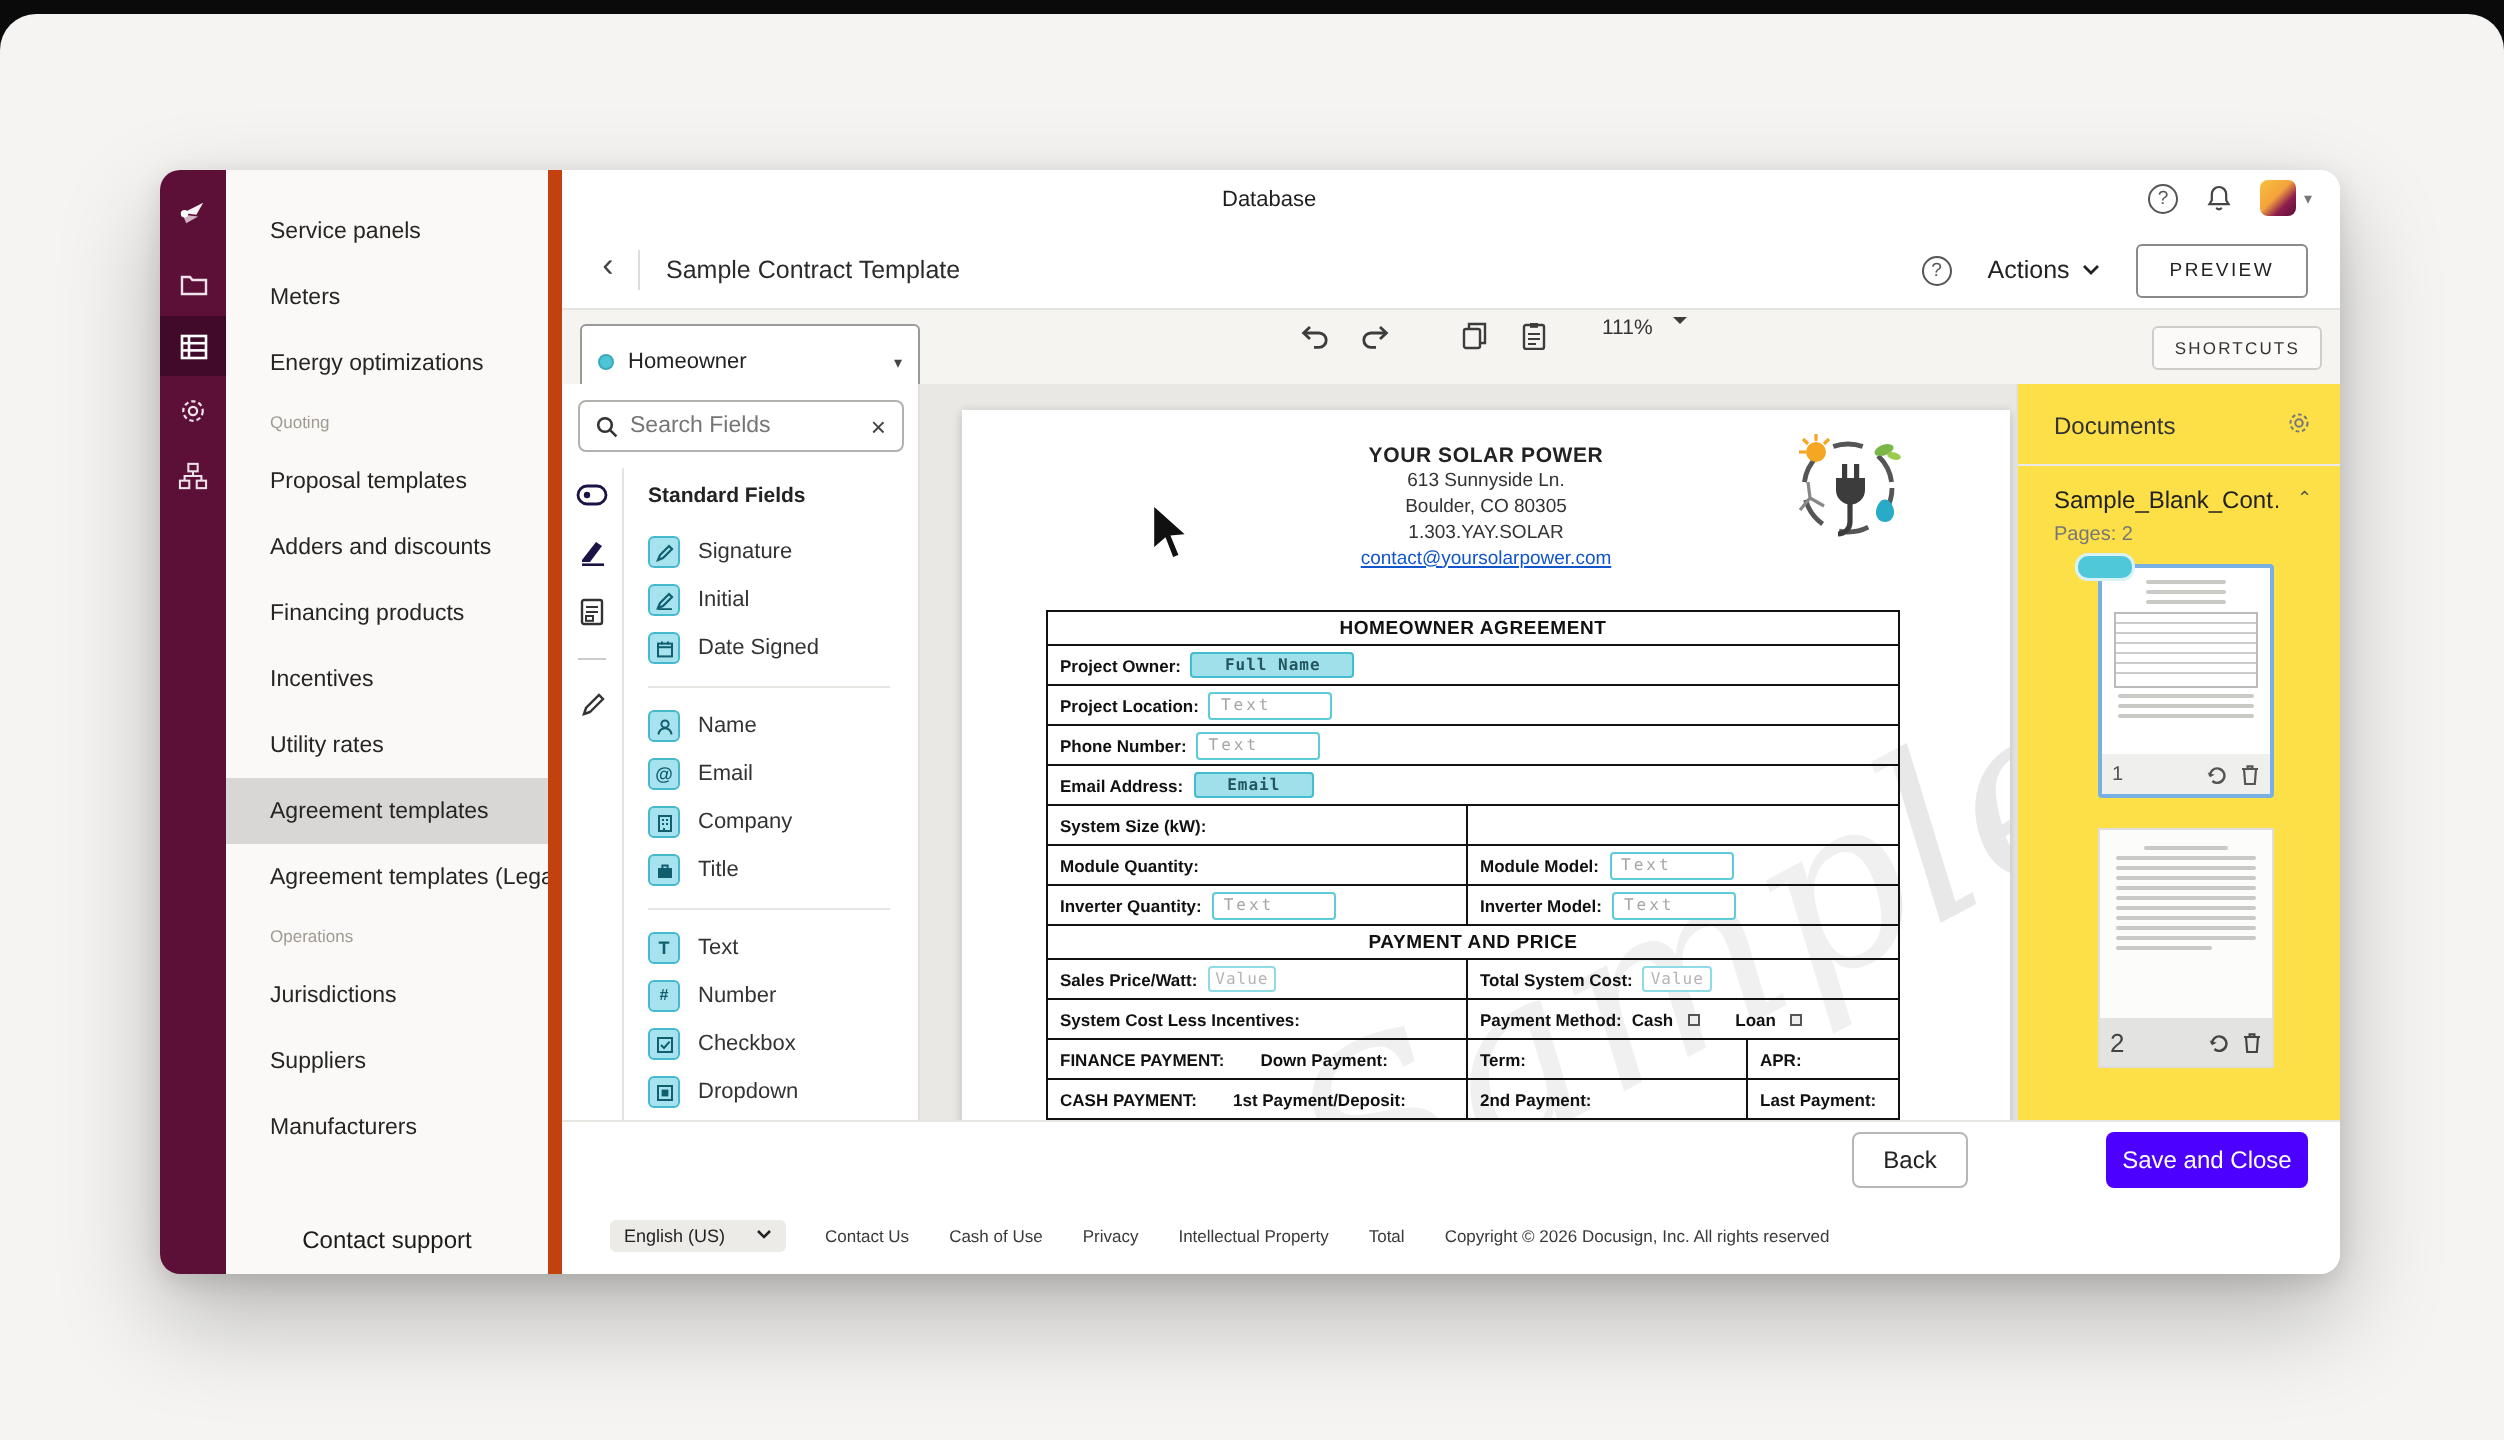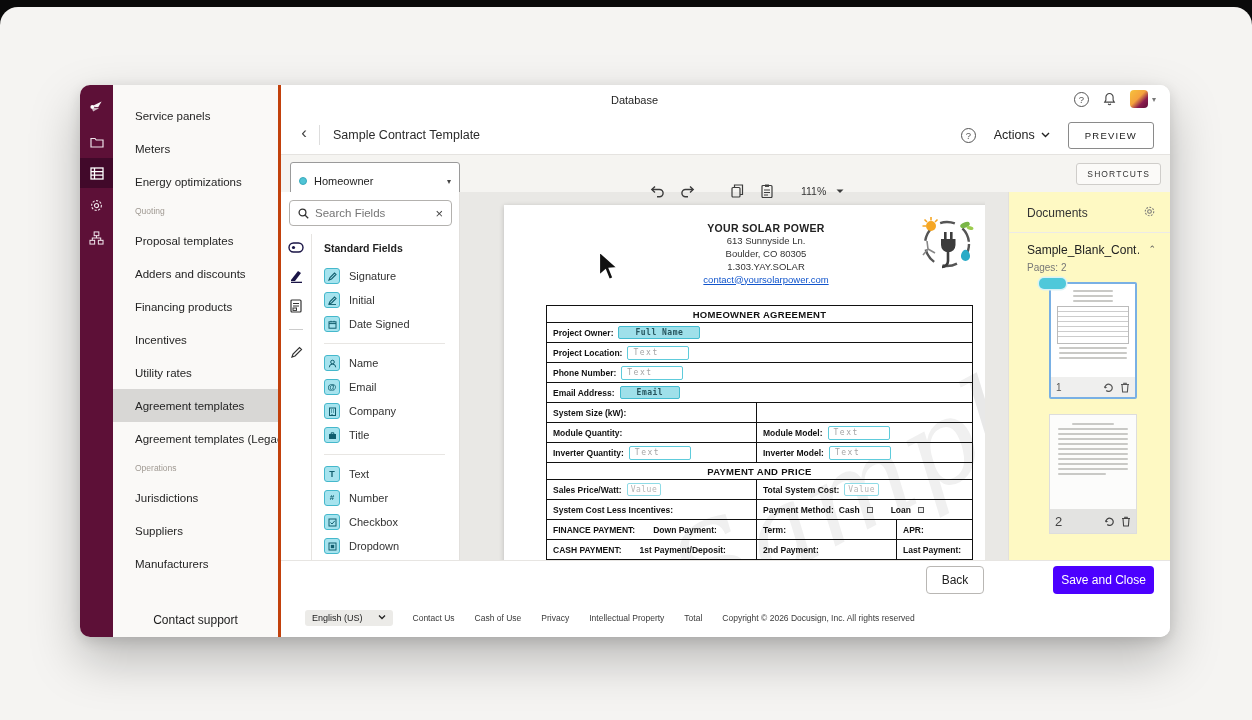"Service panels" .sidebar { border-right: 3px solid #c2410c -> 7px solid #c2410c }
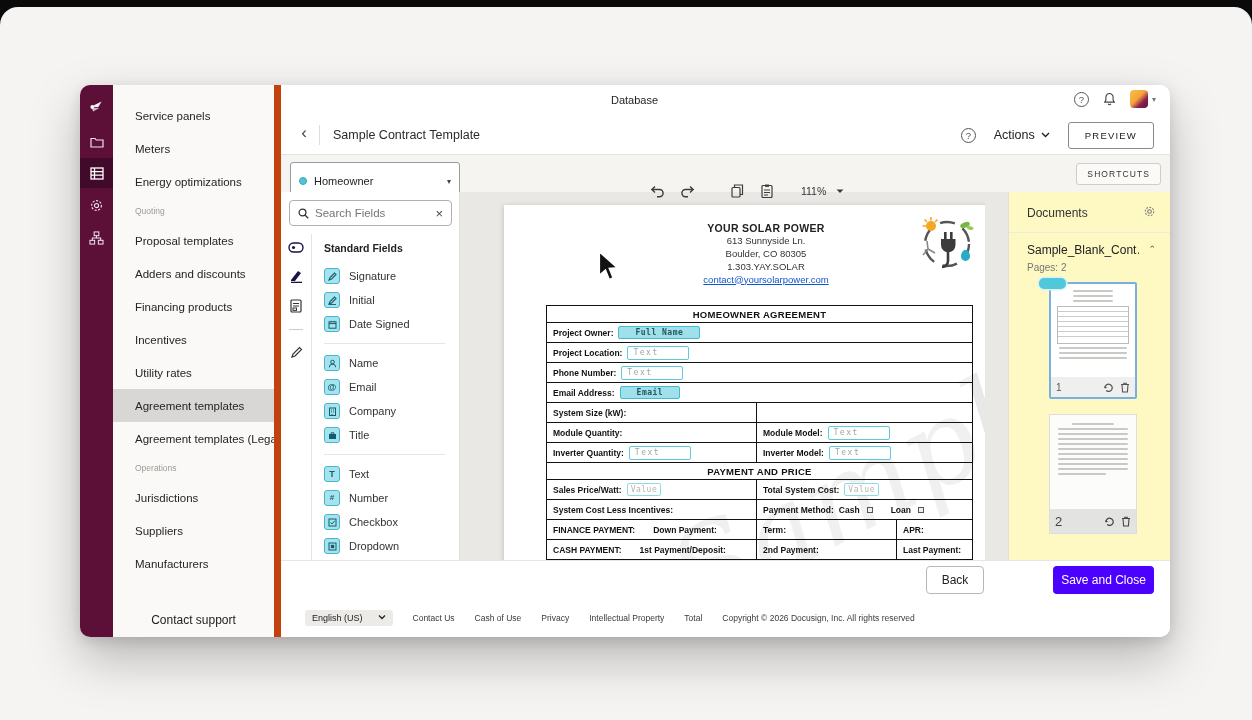"111%" .tb-center { align-items: center -> flex-start; top: 24px -> 3px }
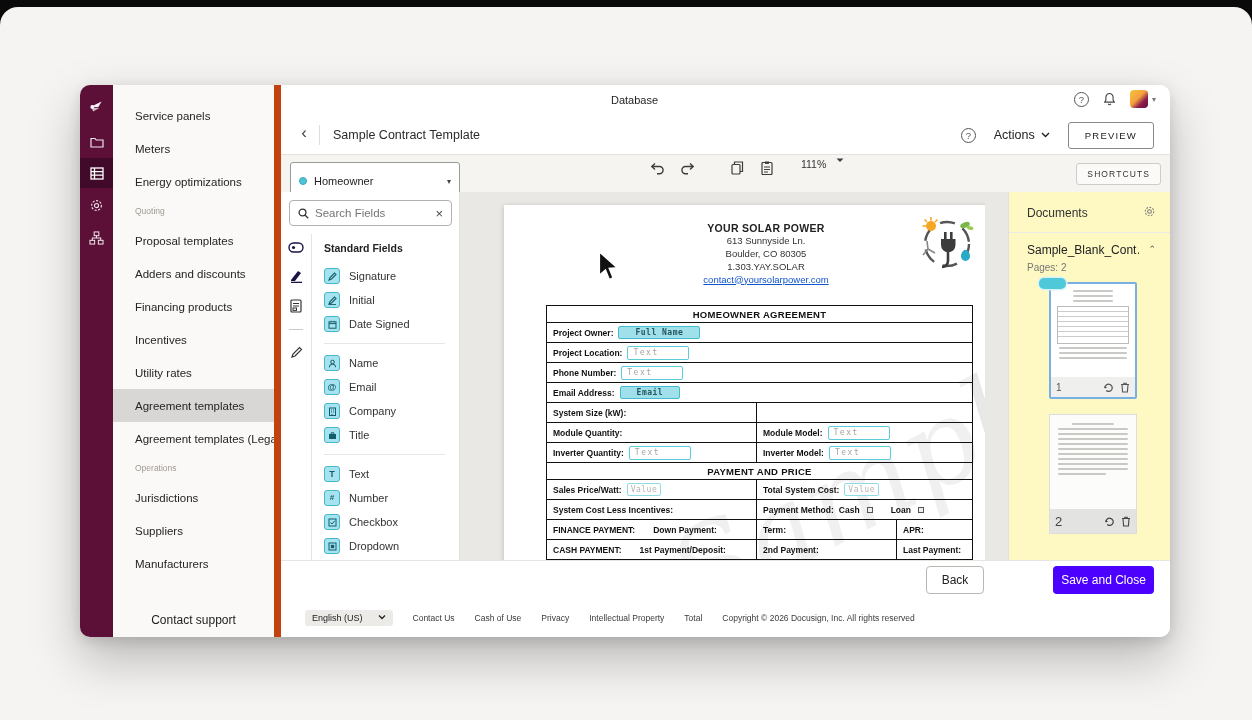"Search Fields" .bodyrow { gap: 23px -> none }
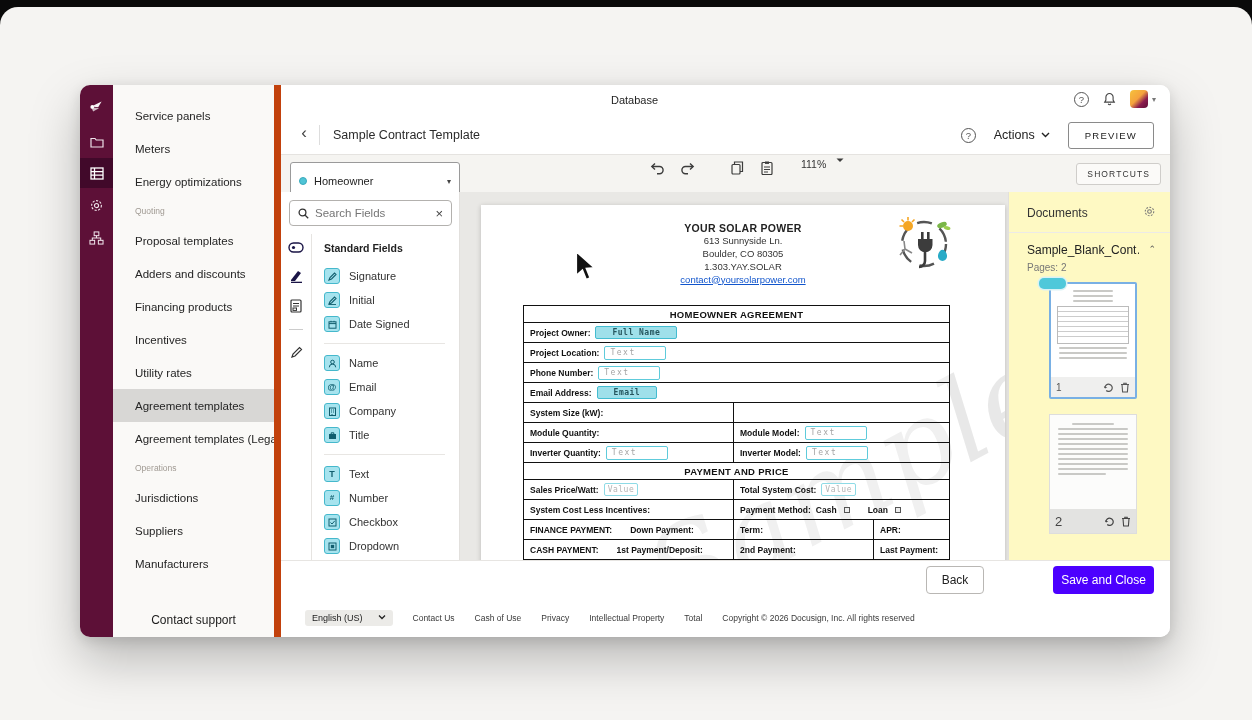"Documents" .docs { background: #fef9c3 -> #fde047 }
